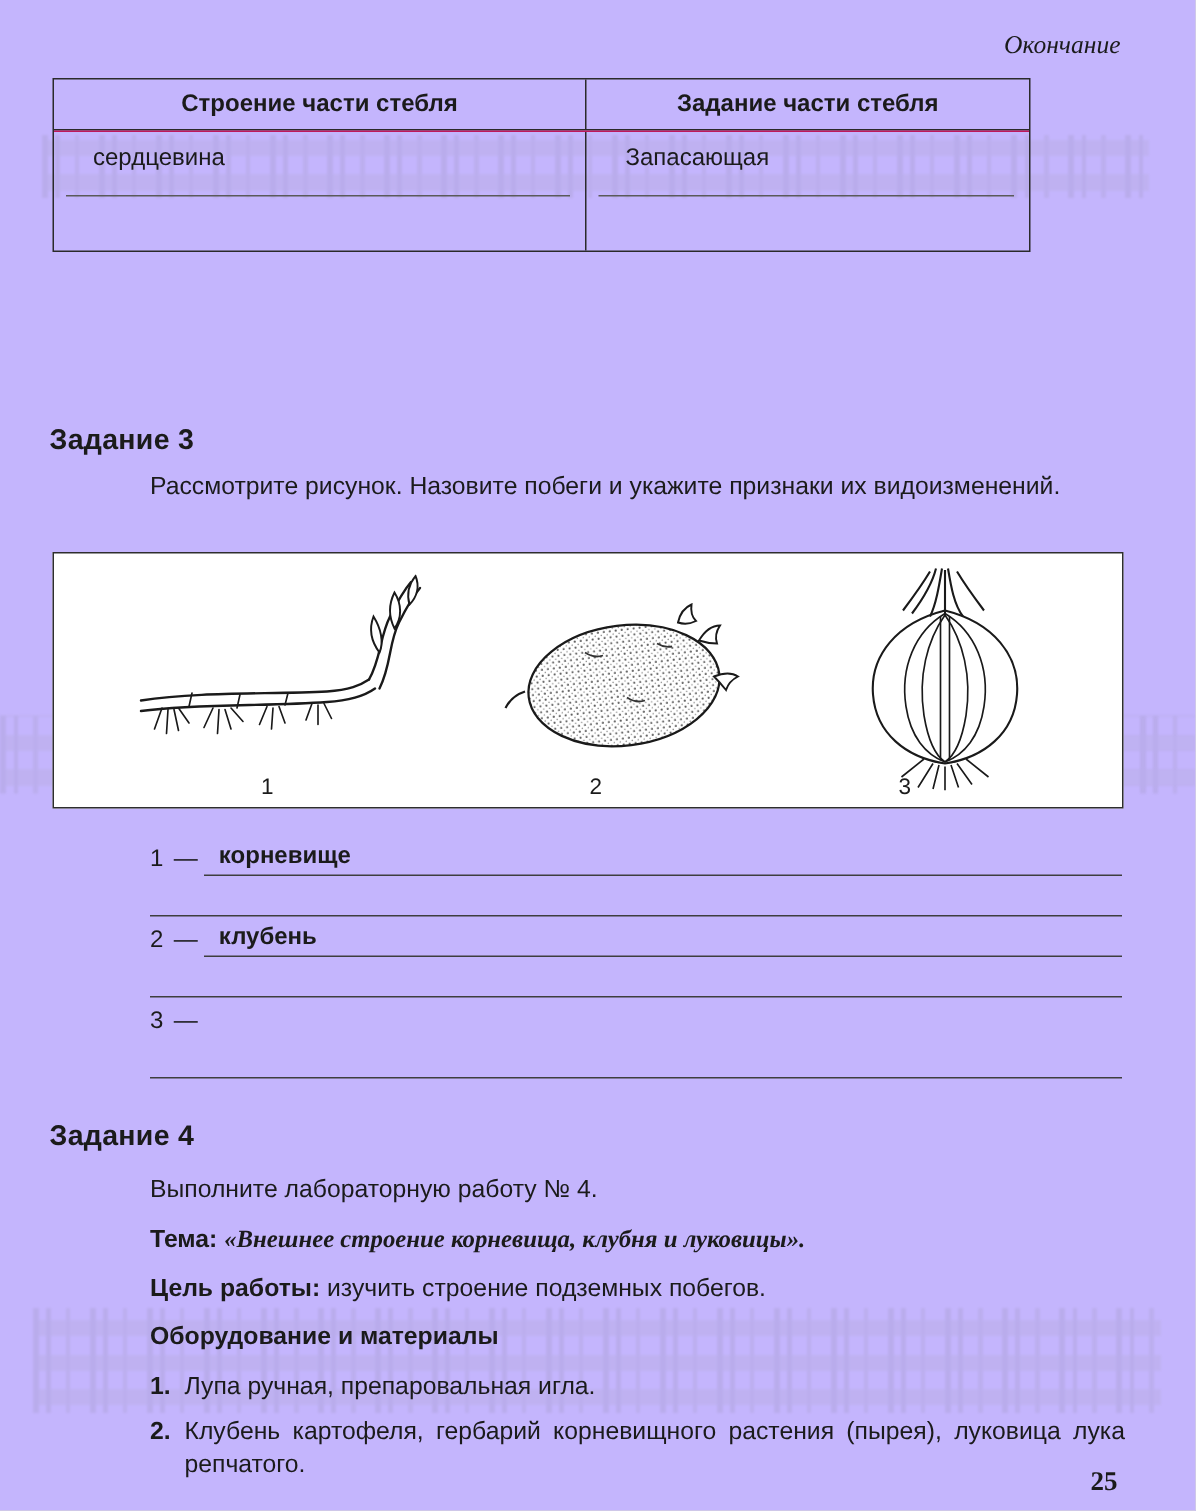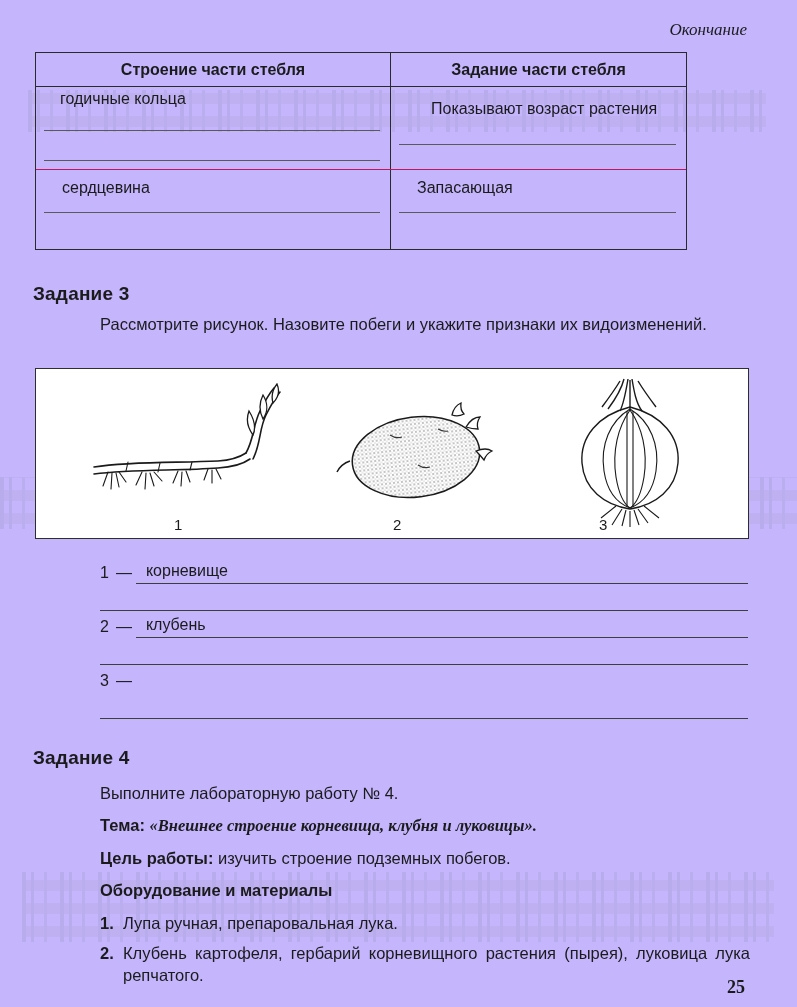"годичные кольца" div.t-row { html: <div> <div> <div>годичные кольца</div> <div></div> <div></div> </div> <div> <div>Показывают возраст растения</div> <div></div> </div> </div> -> none }
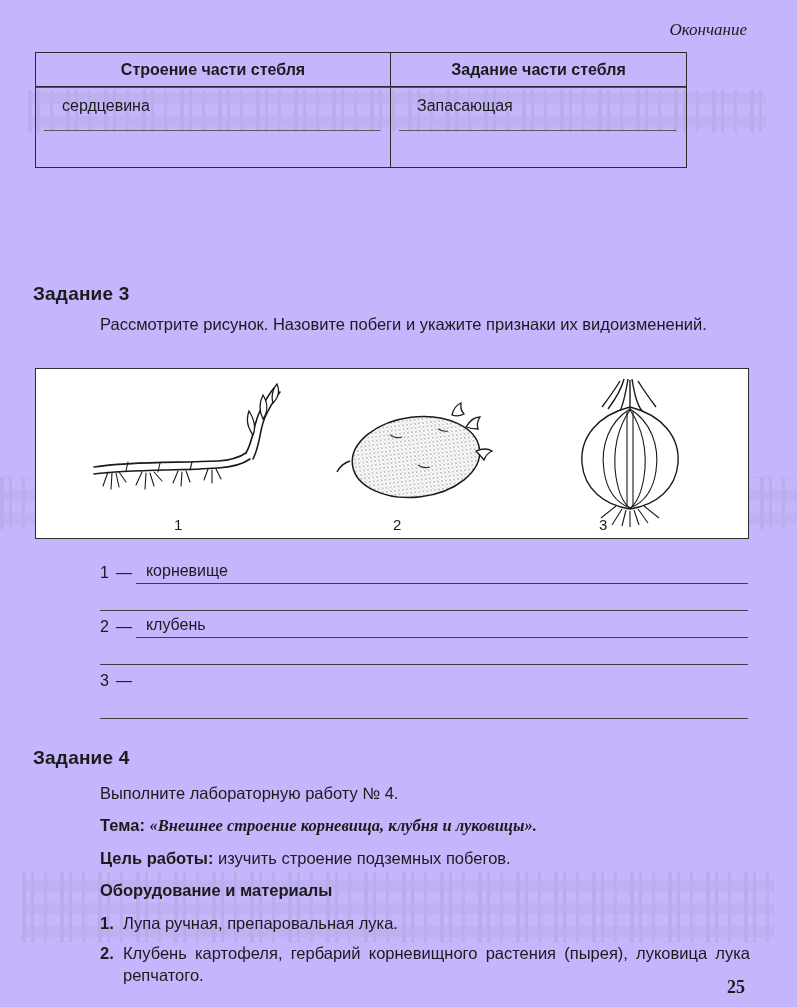"корневище" .ans-fill { font-weight: none -> bold }
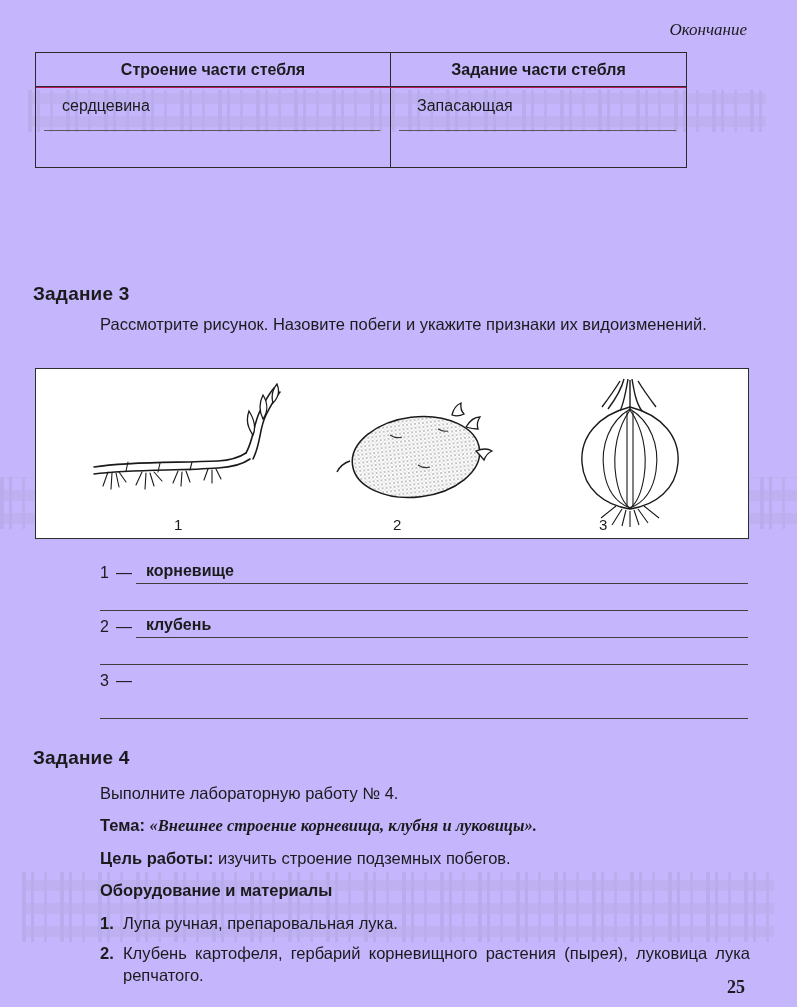"Лупа ручная, препаровальная лука." span { text: лука -> игла }
